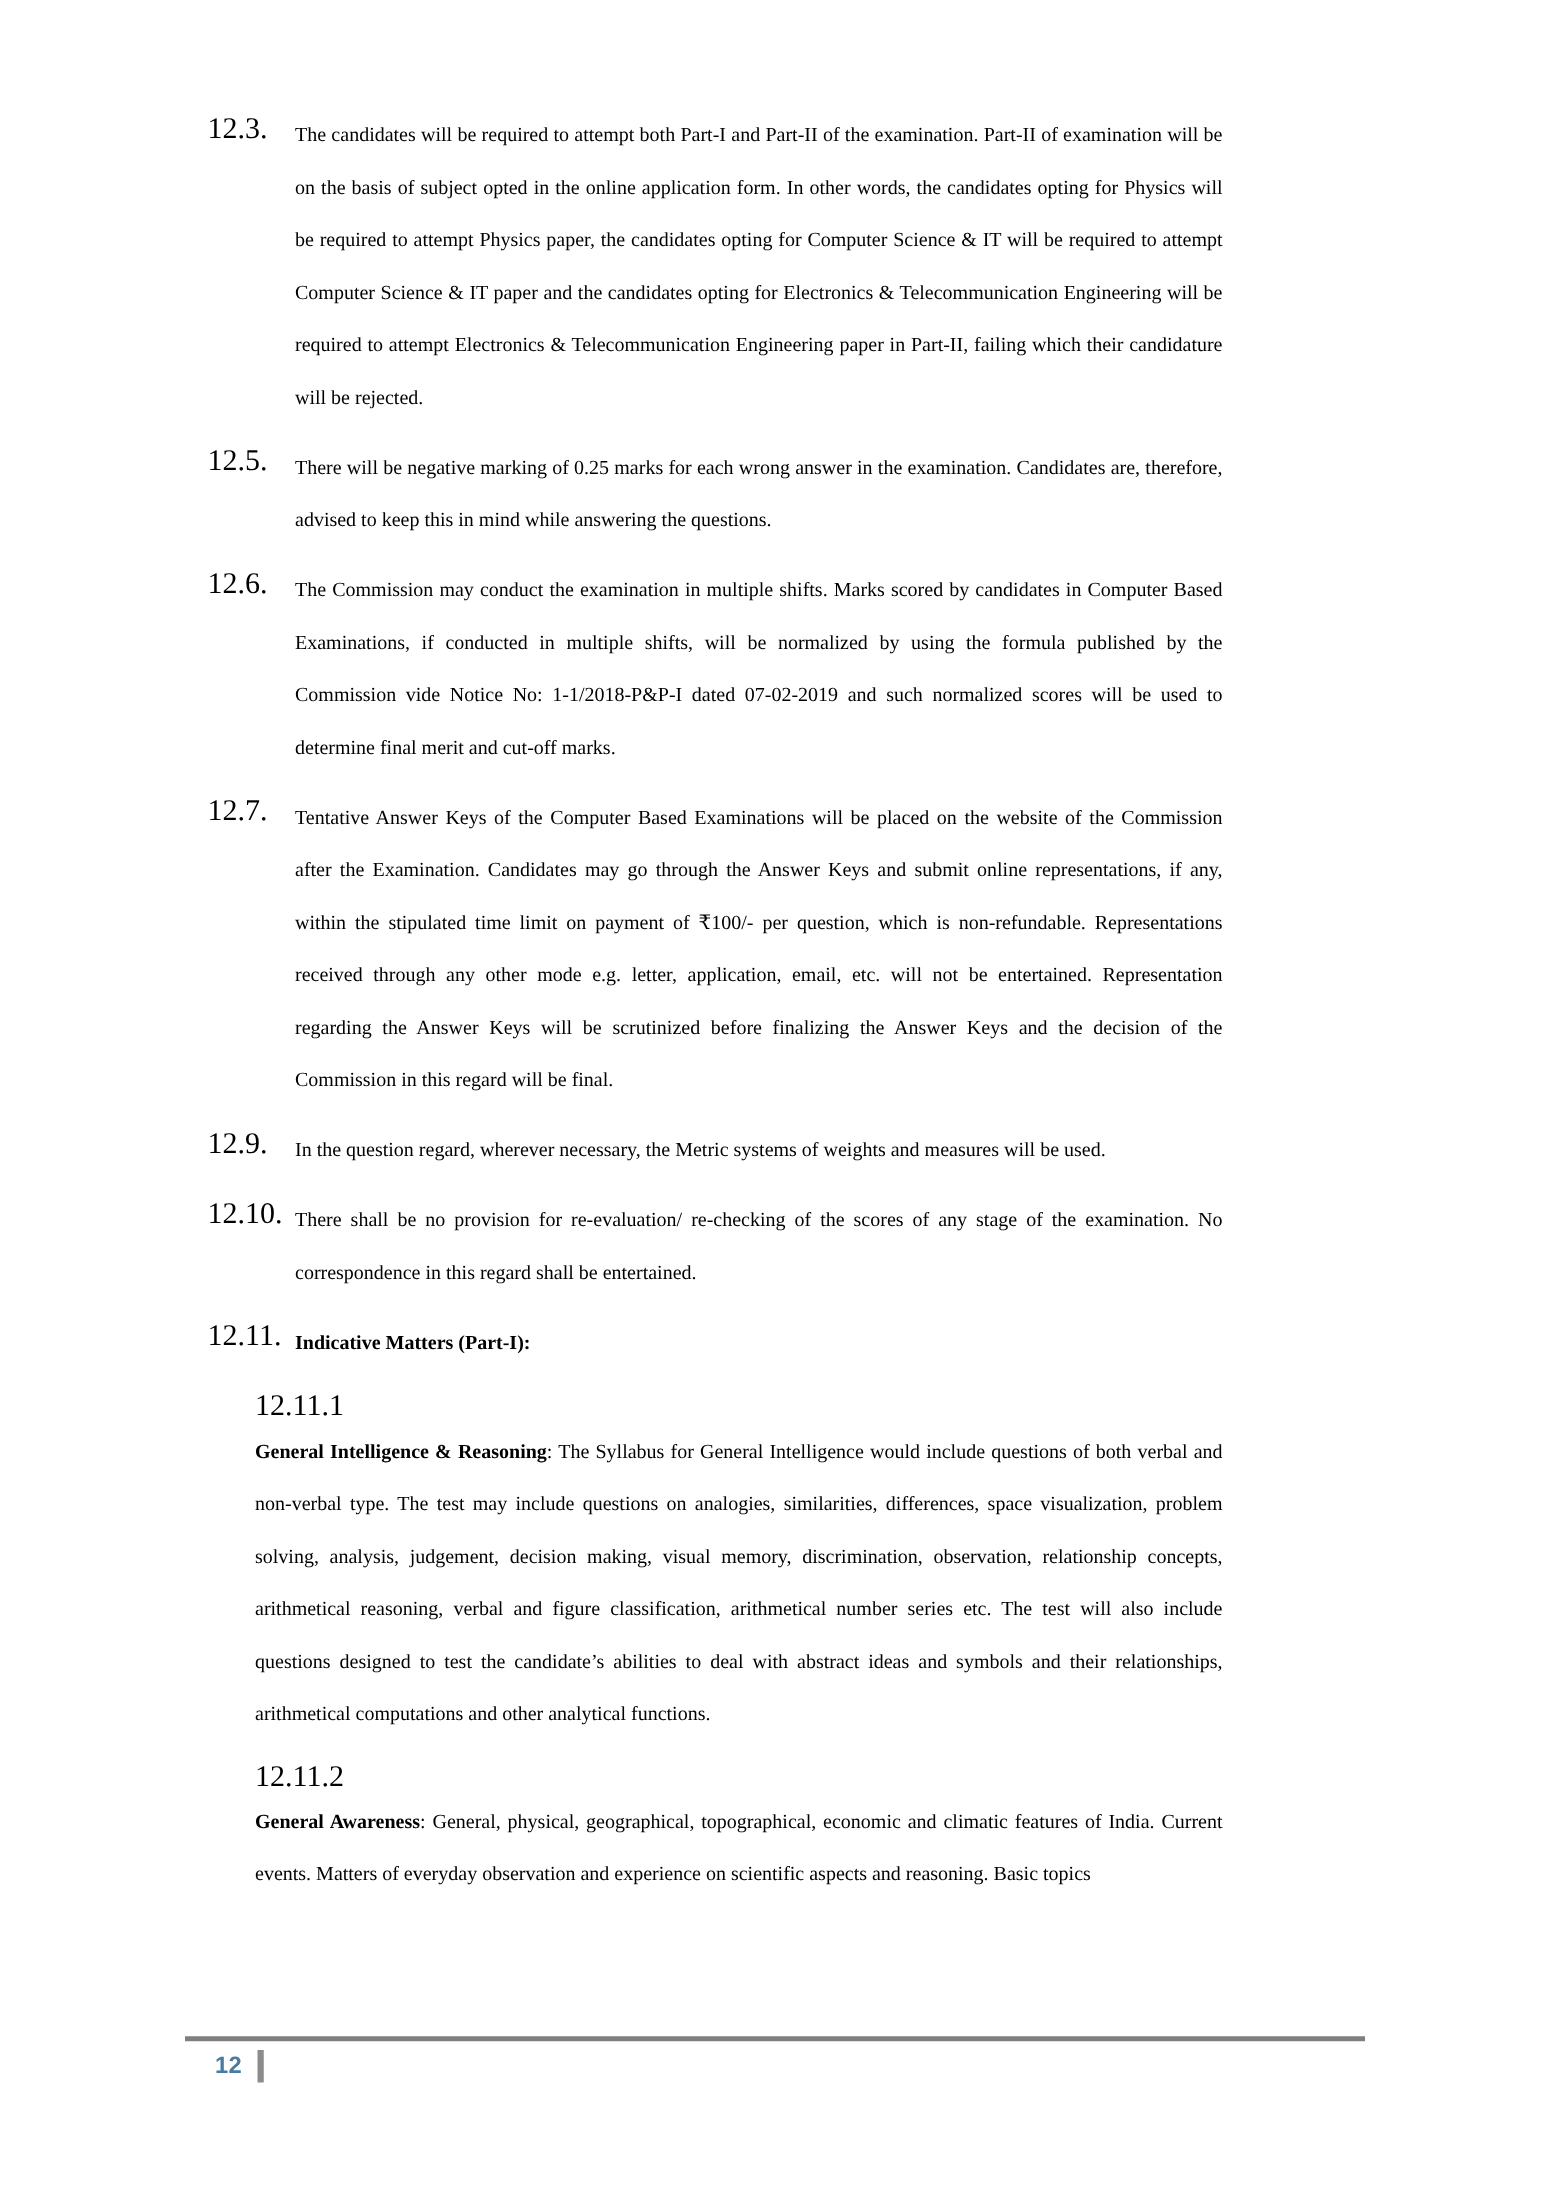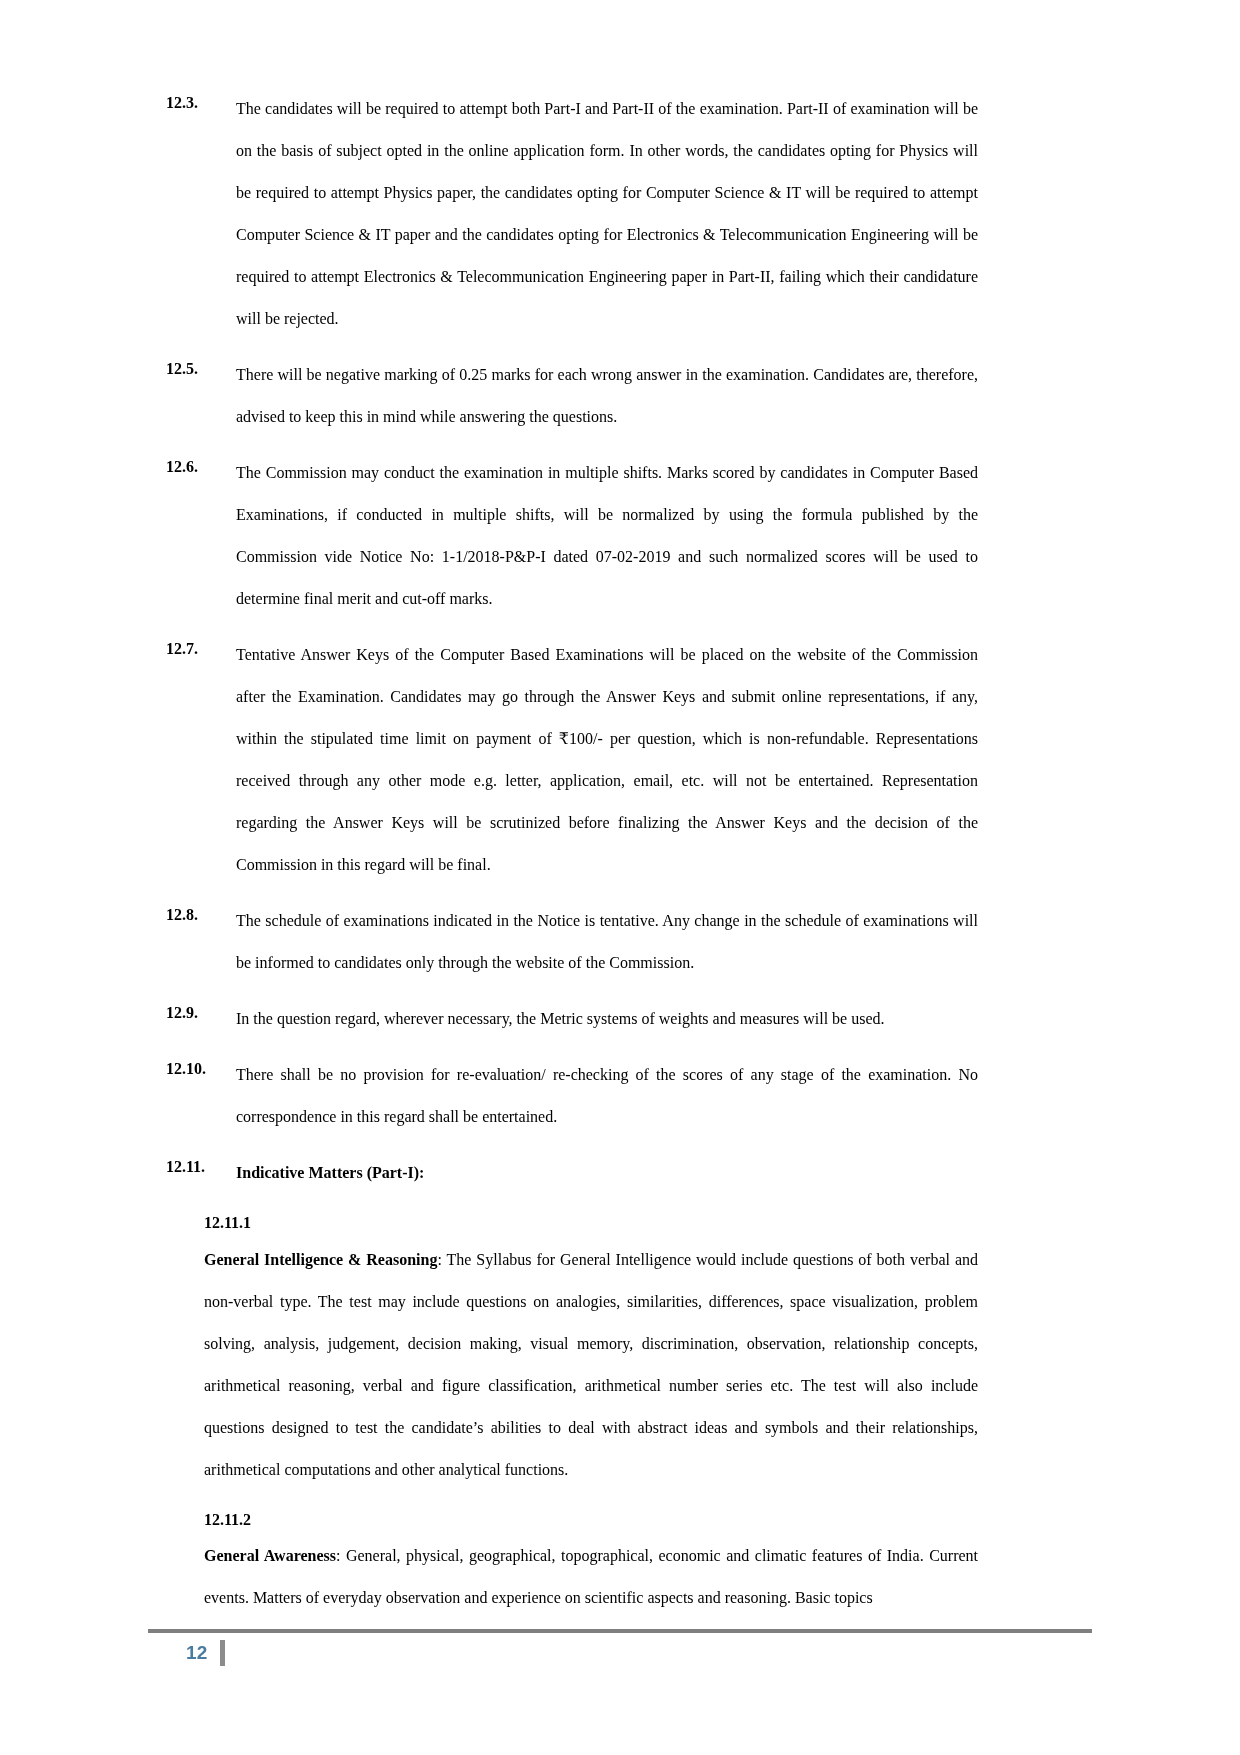"12.3." .clause-num { font-size: 16px -> 24px; font-weight: bold -> none }
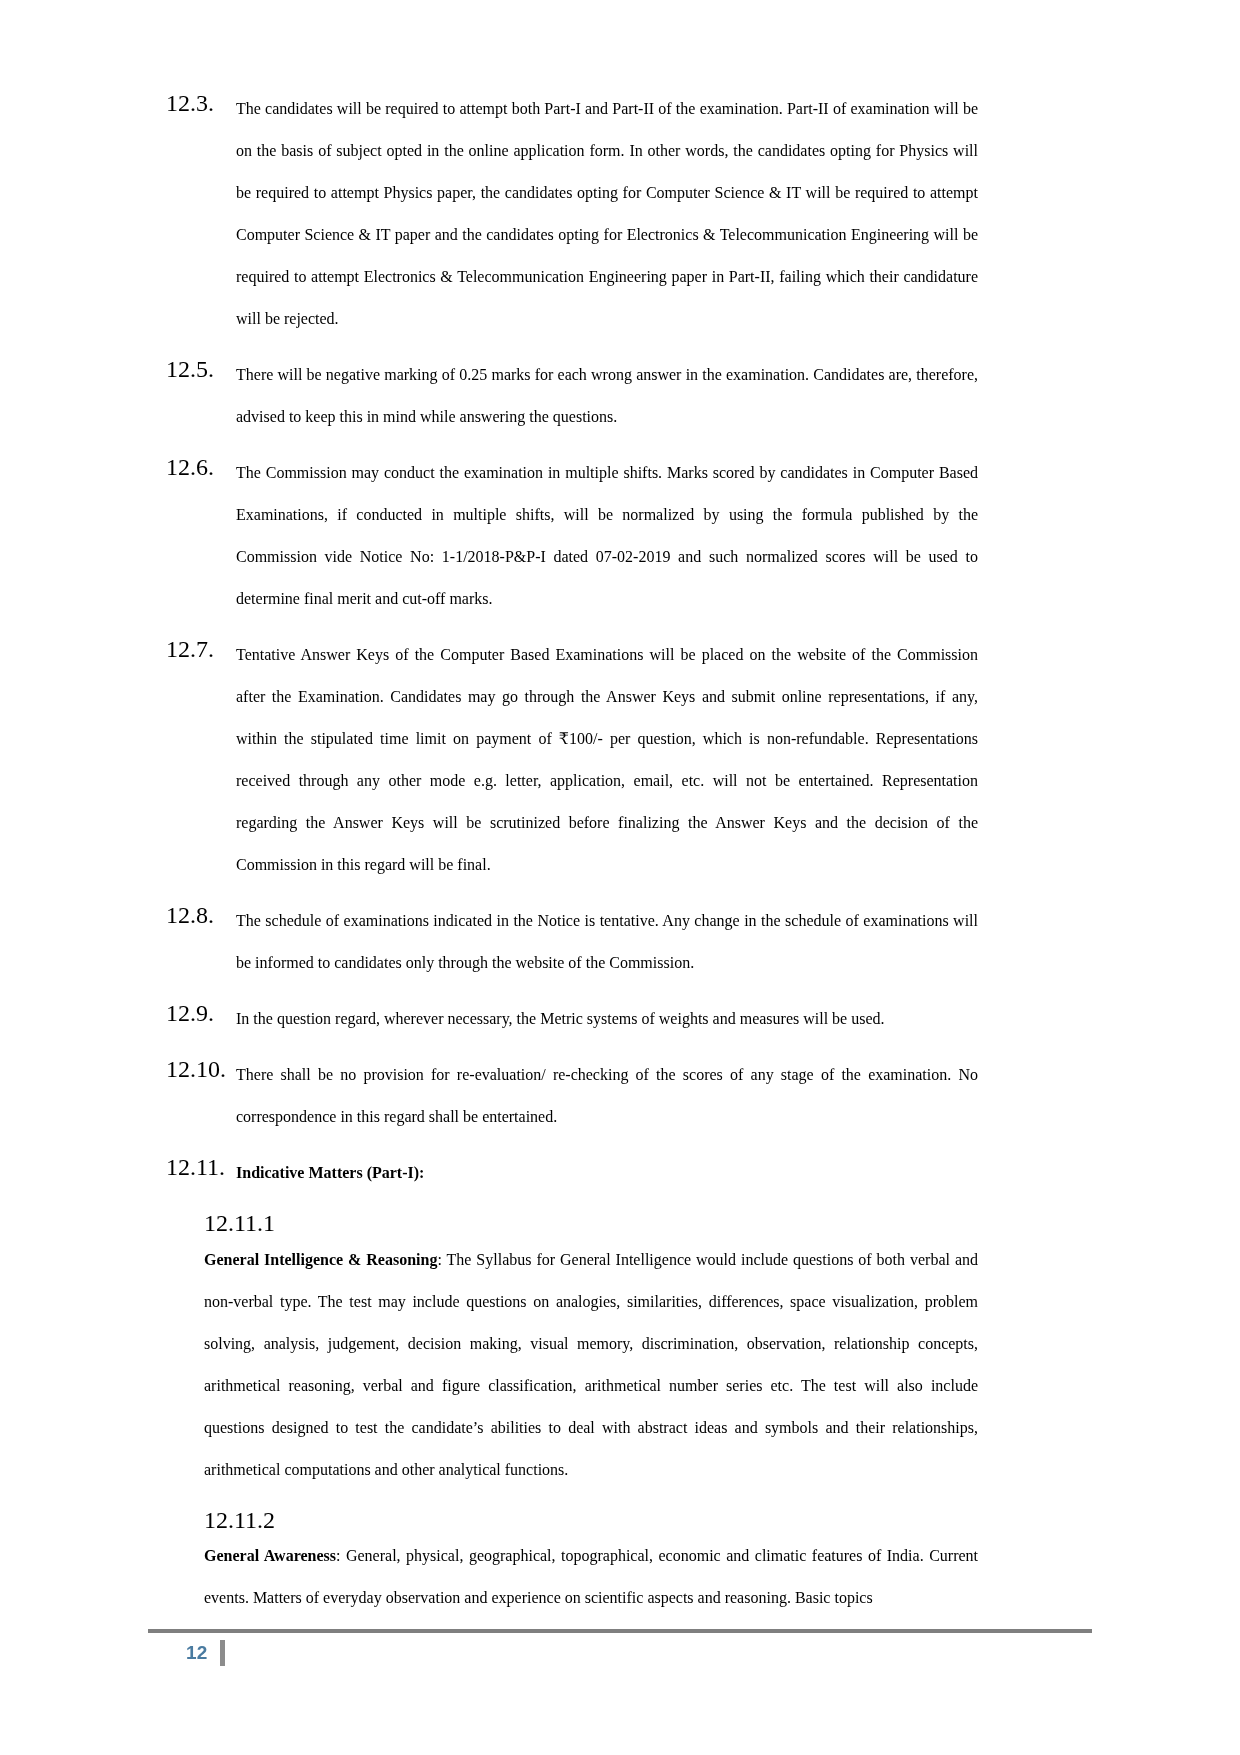"12.8." div.clause { html: <div> <div>12.8.</div> <div>The schedule of examinations indicated in the Notice is tentative. Any change in the schedule of examinations will be informed to candidates only through the website of the Commission.</div> </div> -> none }
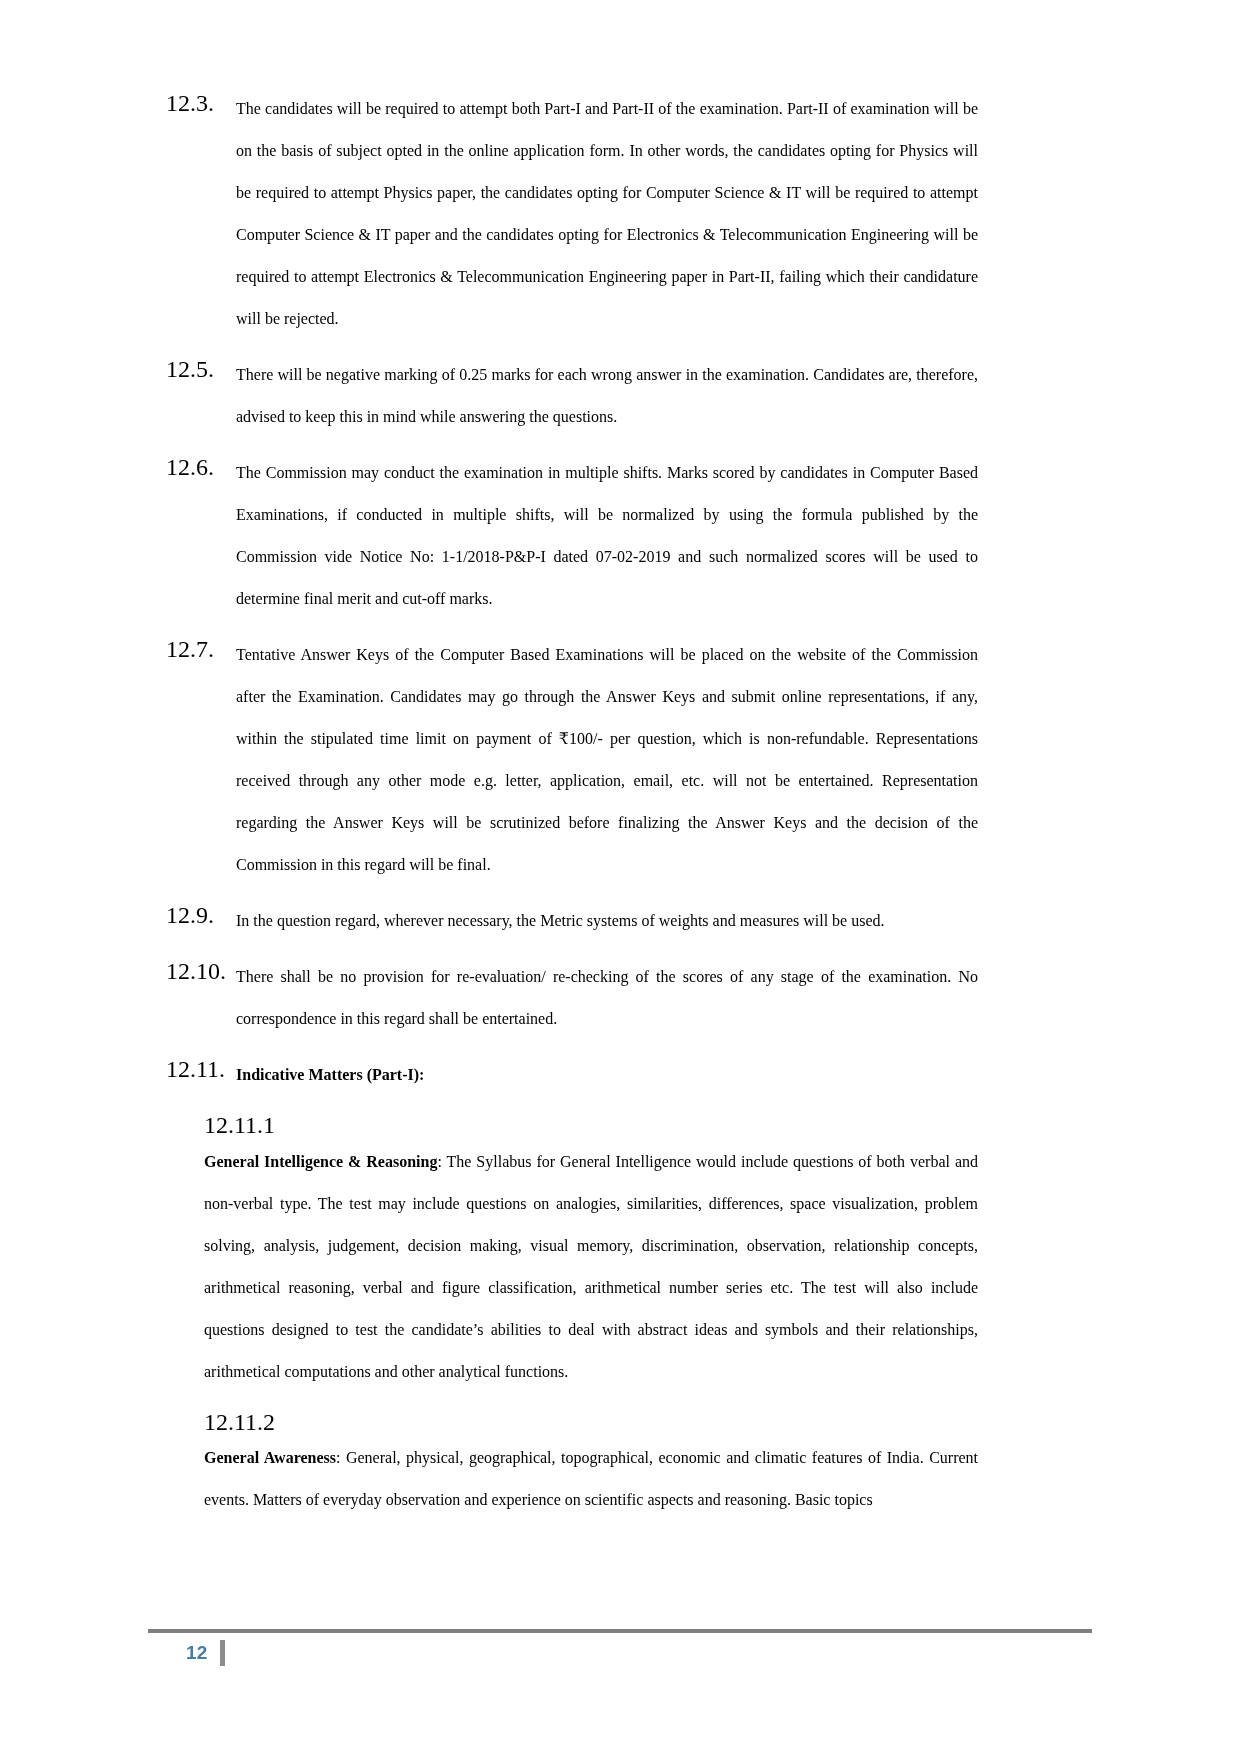"12" .page-number { margin-left: 38px -> 24px }
